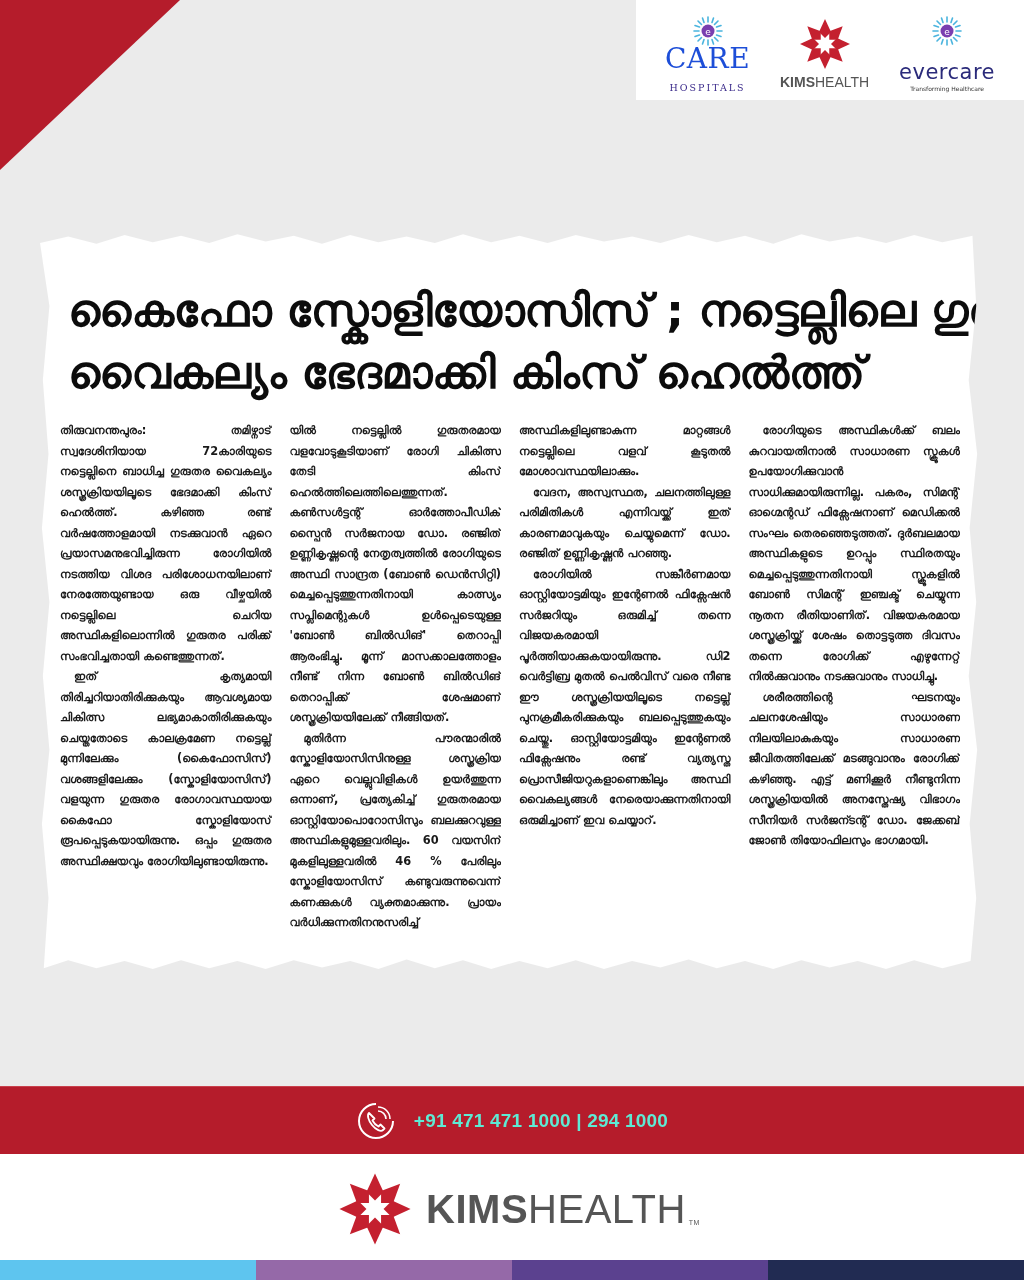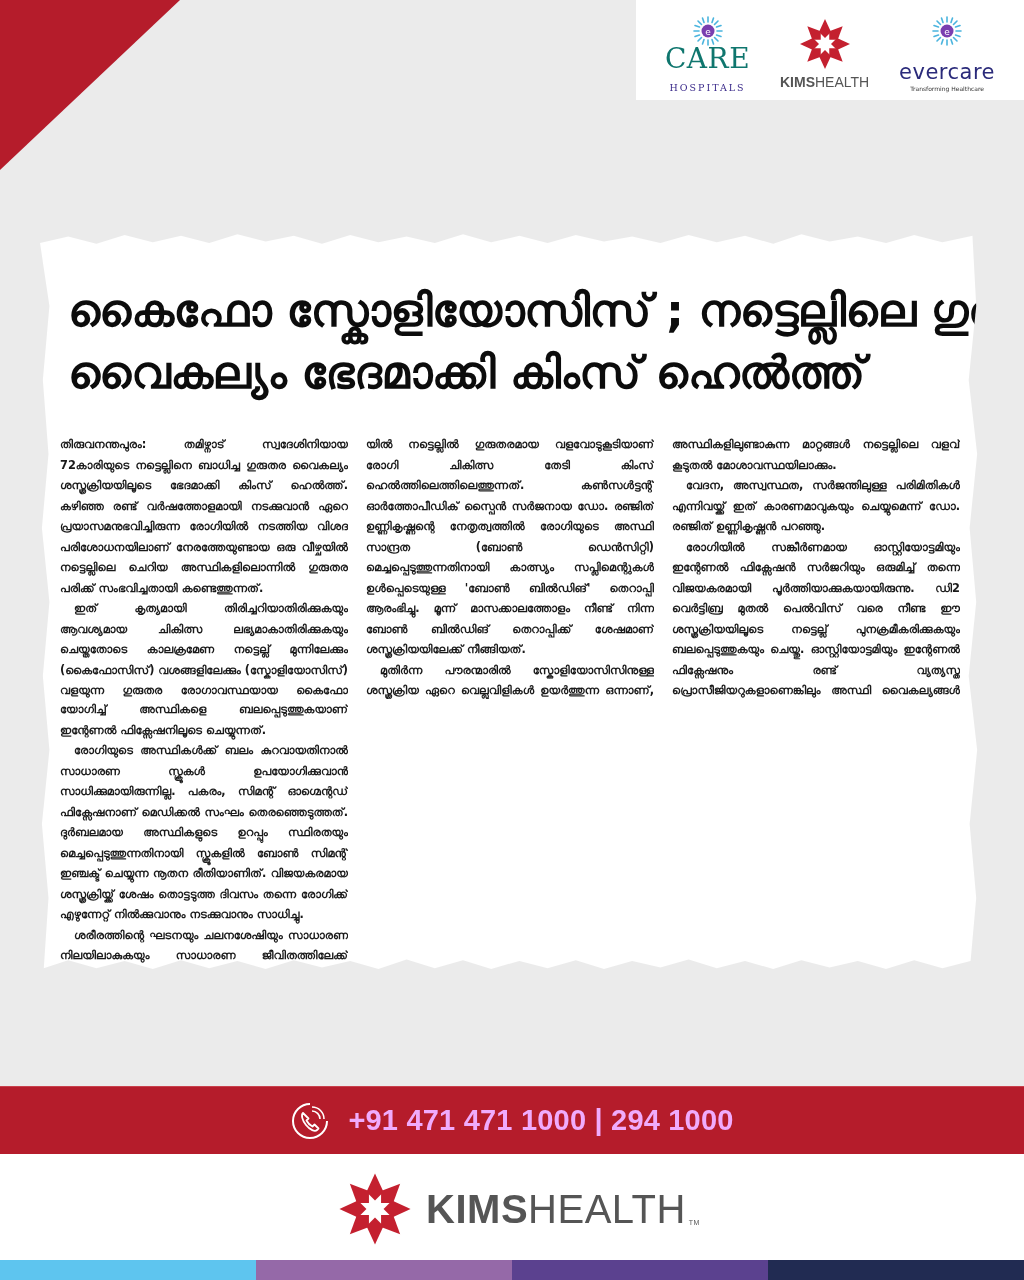"CARE" .care-name { color: #0f766e -> #1d4ed8 }
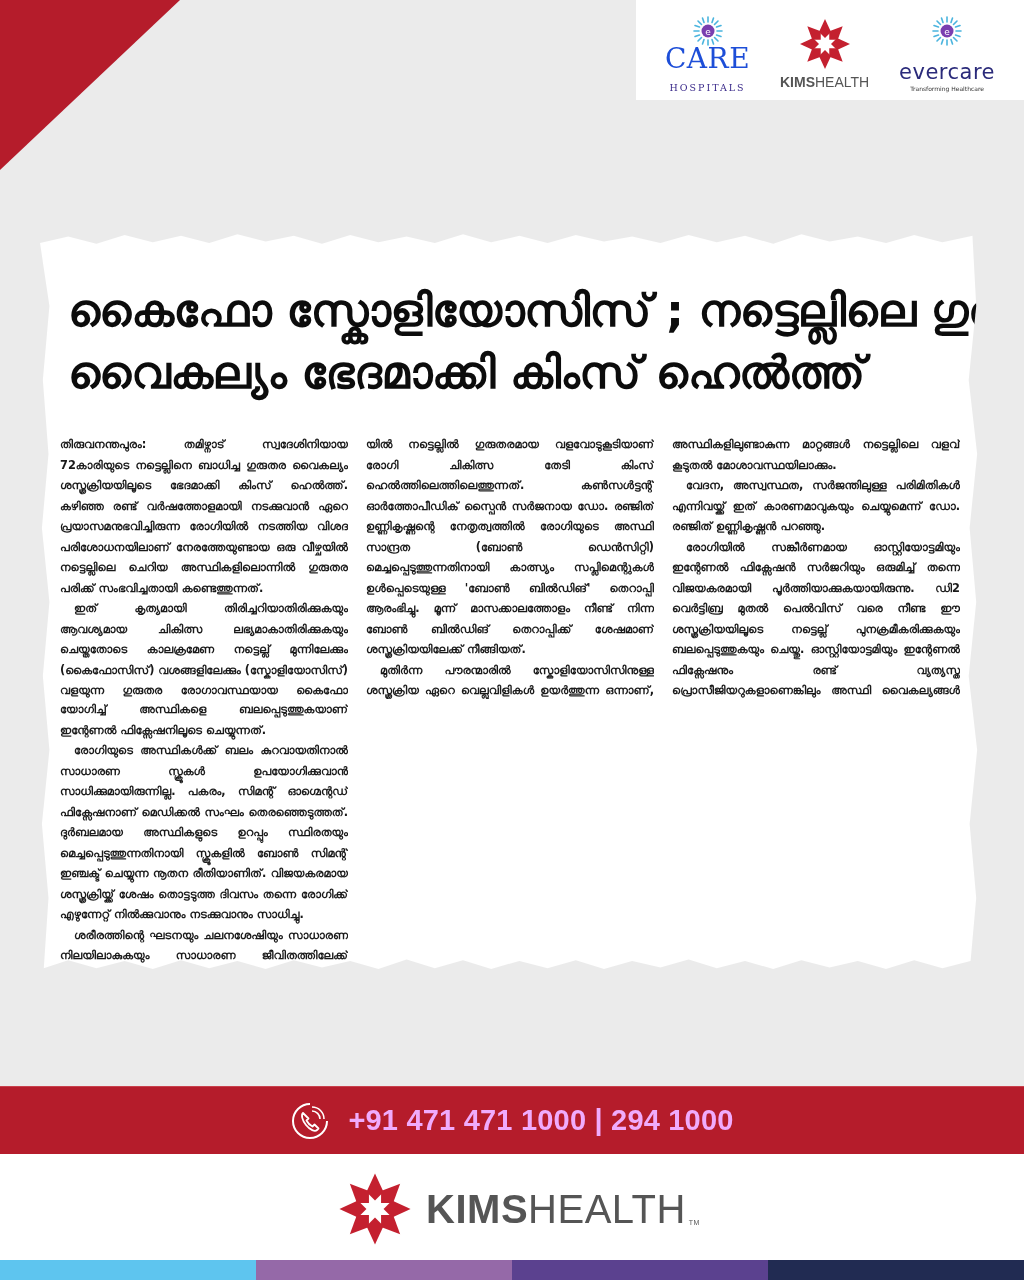"തിരുവനന്തപുരം: തമിഴ്നാട് സ്വദേശിനിയായ" .columns { grid-template-columns: repeat(3, 1fr) -> repeat(4, 1fr); top: 202px -> 188px }
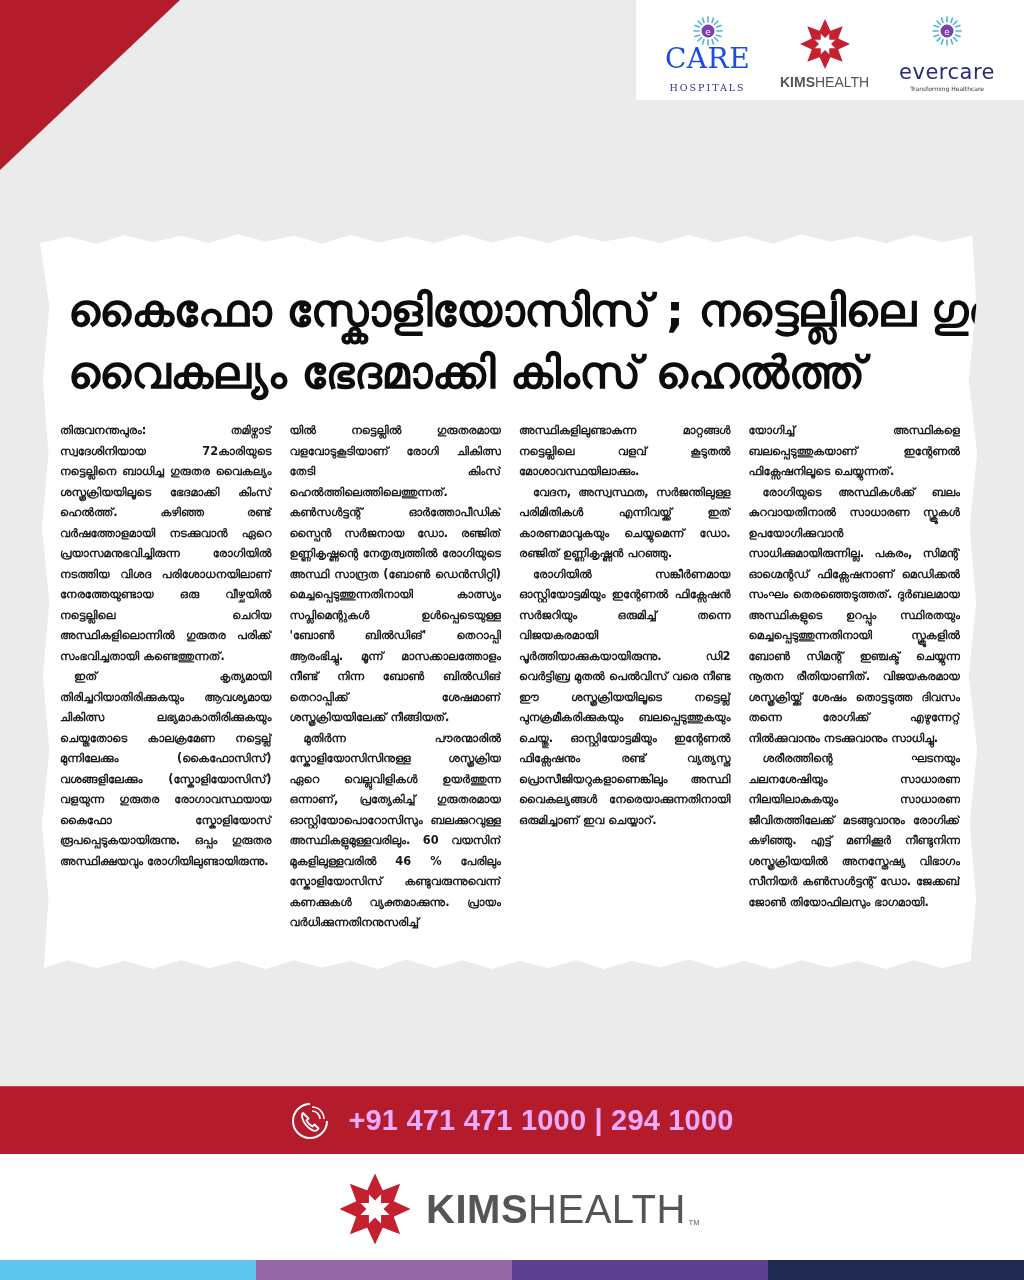"യോഗിച്ച് അസ്ഥികളെ ബലപ്പെടുത്തുകയാണ്" p.first { html: <p>യോഗിച്ച് അസ്ഥികളെ ബലപ്പെടുത്തുകയാണ് ഇന്റേണൽ ഫിക്സേഷനിലൂടെ ചെയ്യുന്നത്.</p> -> none }
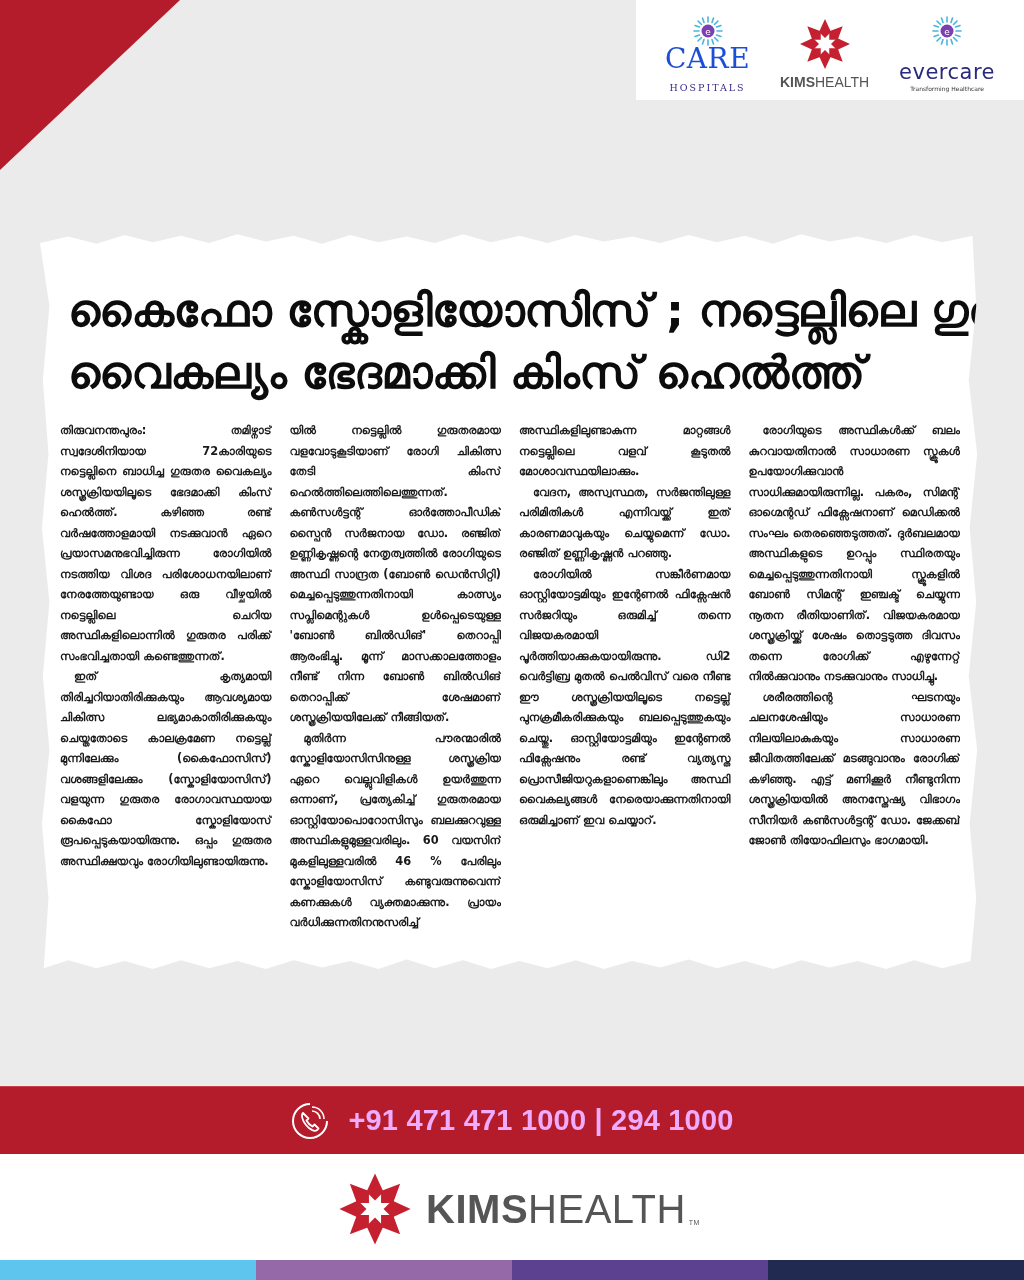"വേദന, അസ്വസ്ഥത, സർജന്തിലുള്ള പരിമിതികൾ" p { text: സർജന്തിലുള്ള -> ചലനത്തിലുള്ള }
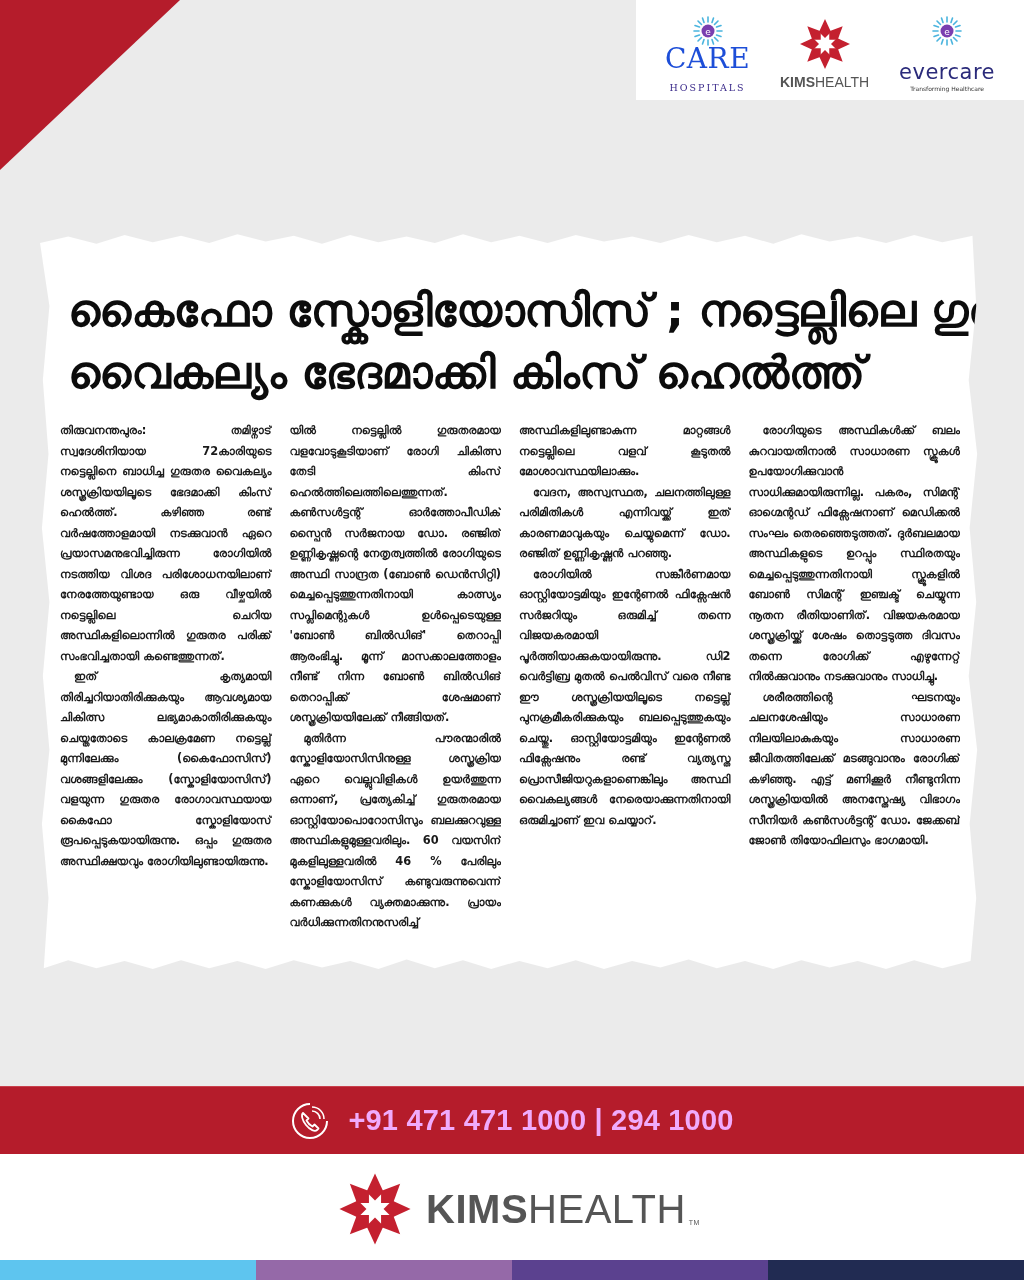"ശരീരത്തിന്റെ ഘടനയും ചലനശേഷിയും സാധാരണ" p { text: കൺസൾട്ടന്റ് -> സർജന്ടന്റ് }
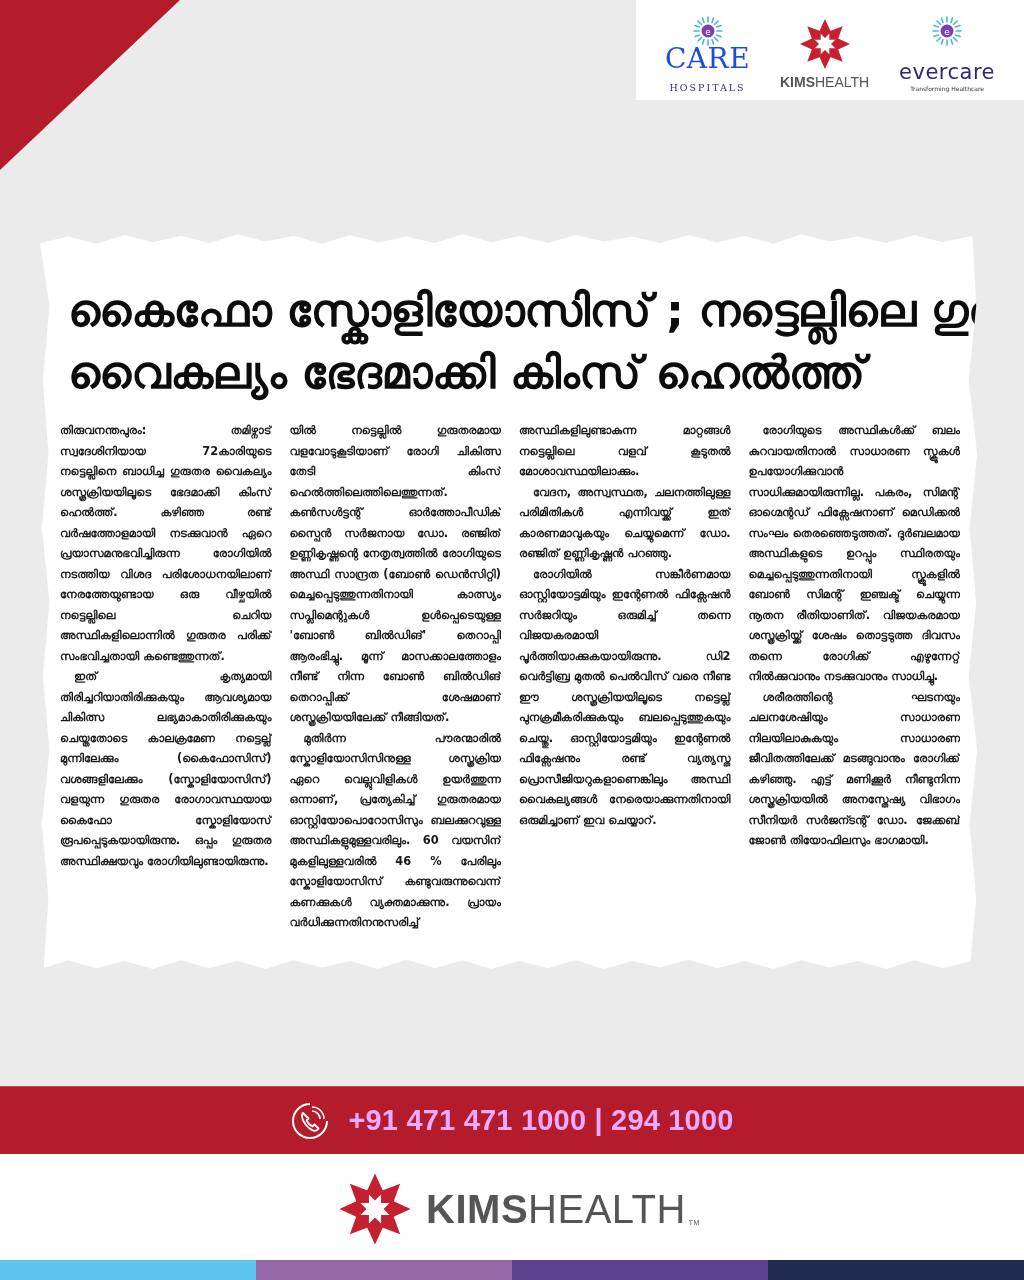"+91 471 471 1000 |" .phone-number { color: #f0abfc -> #5eead4; font-size: 29px -> 19px }
